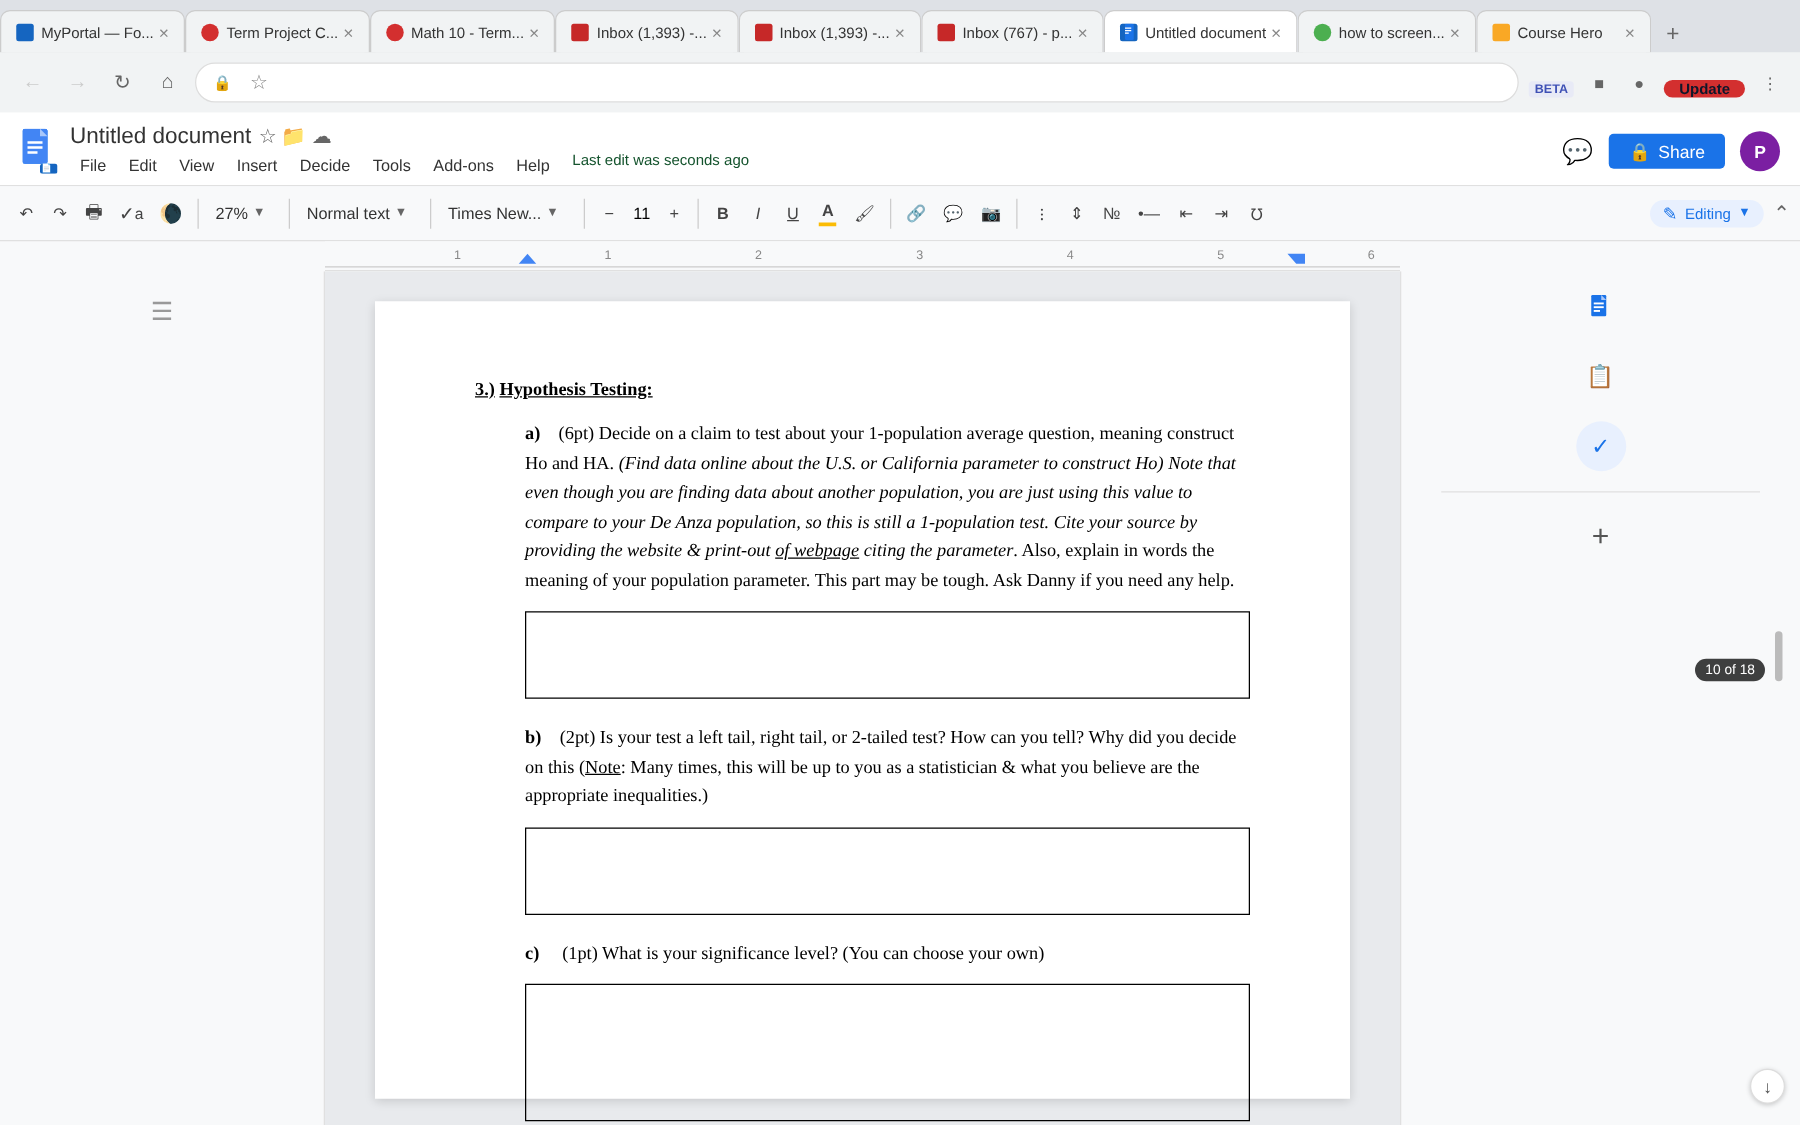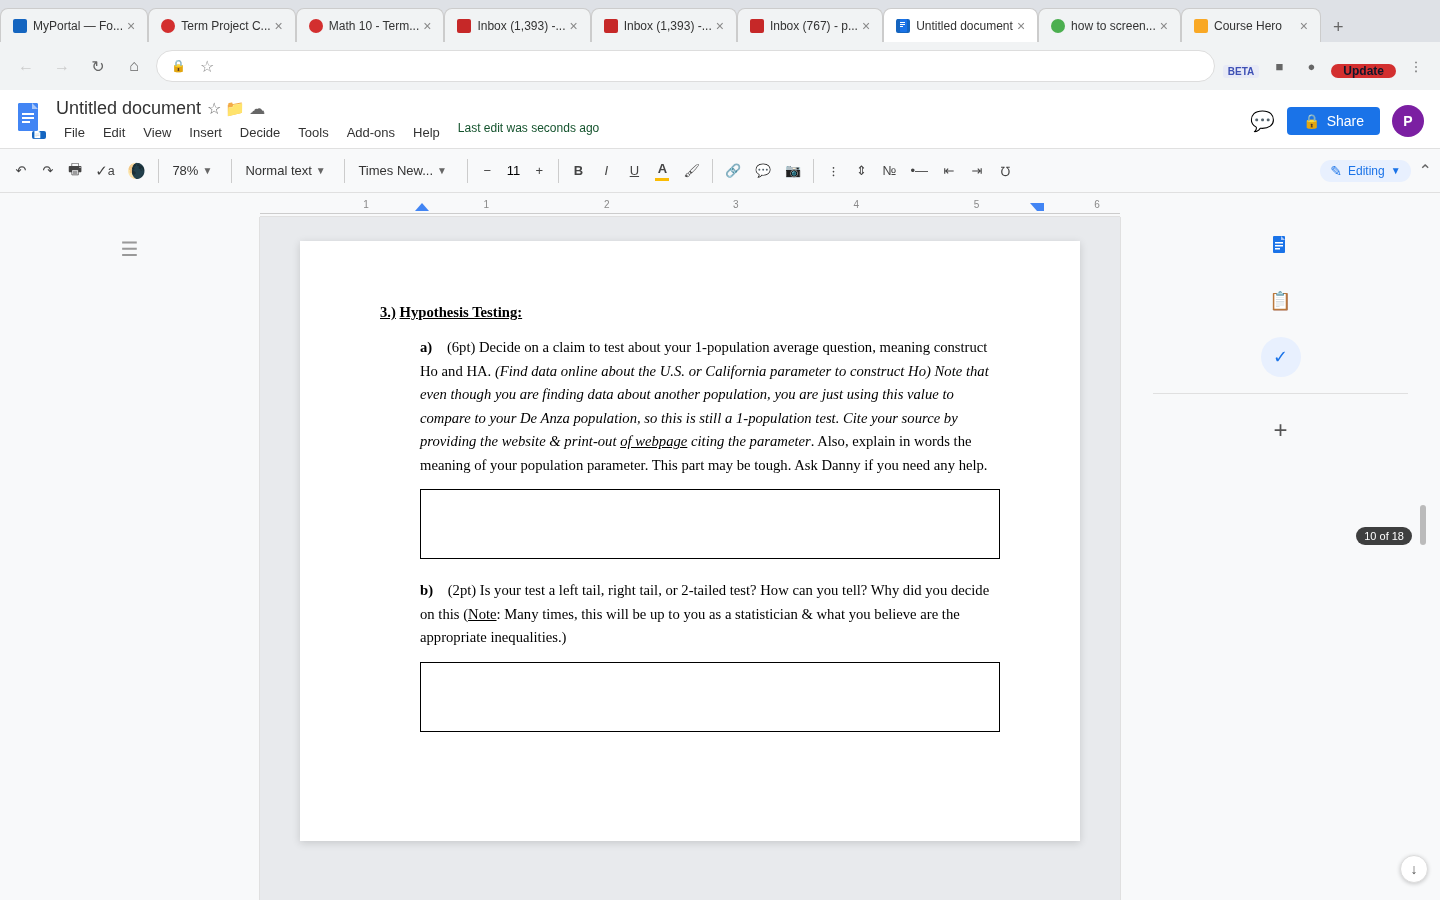"78%" span { text: 78% -> 27% }
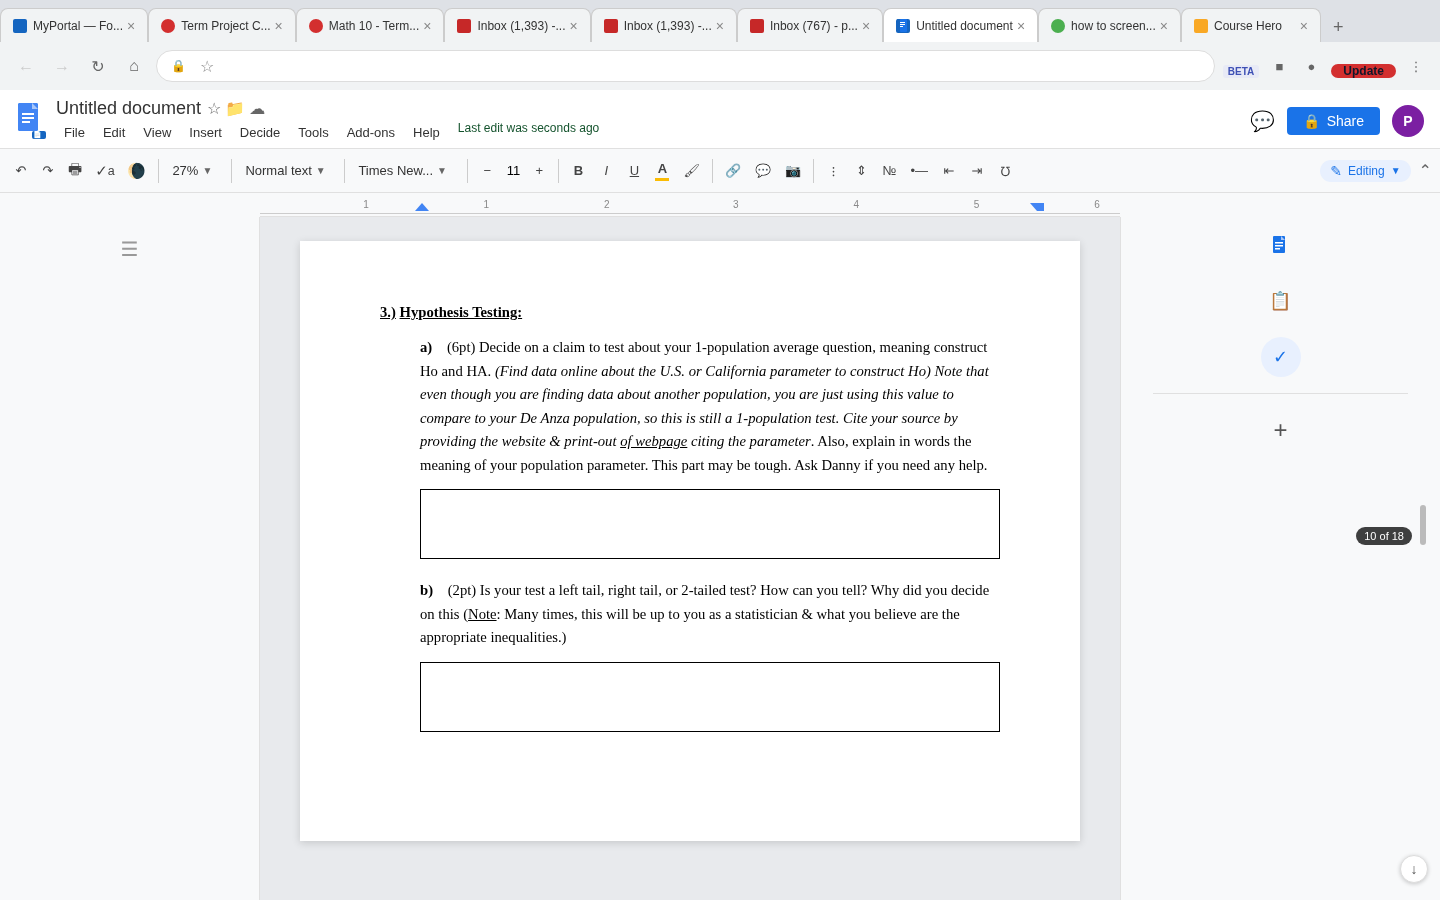"c) (1pt) What is your" div.sub-item { html: none -> <div> <p> <span>c) &nbsp;&nbsp;&nbsp;</span> <span>(1pt) What is your significance level? (You can choose your own)</span> </p> <div></div> </div> }
